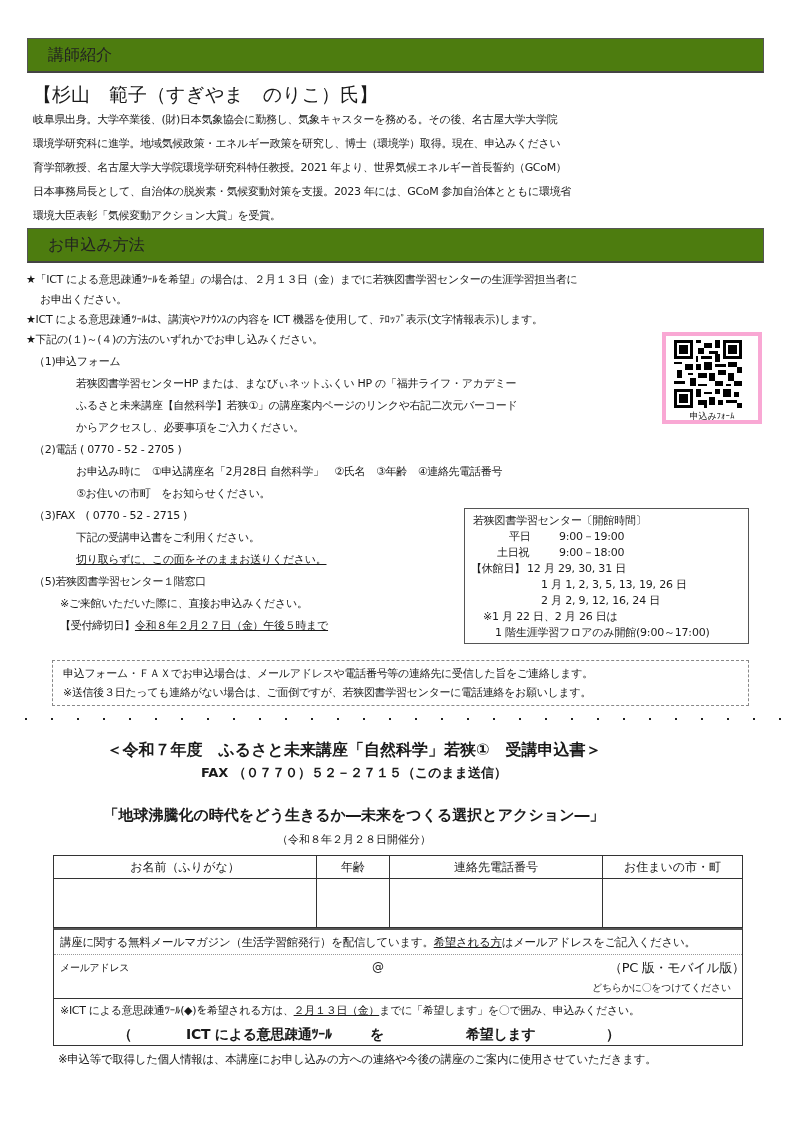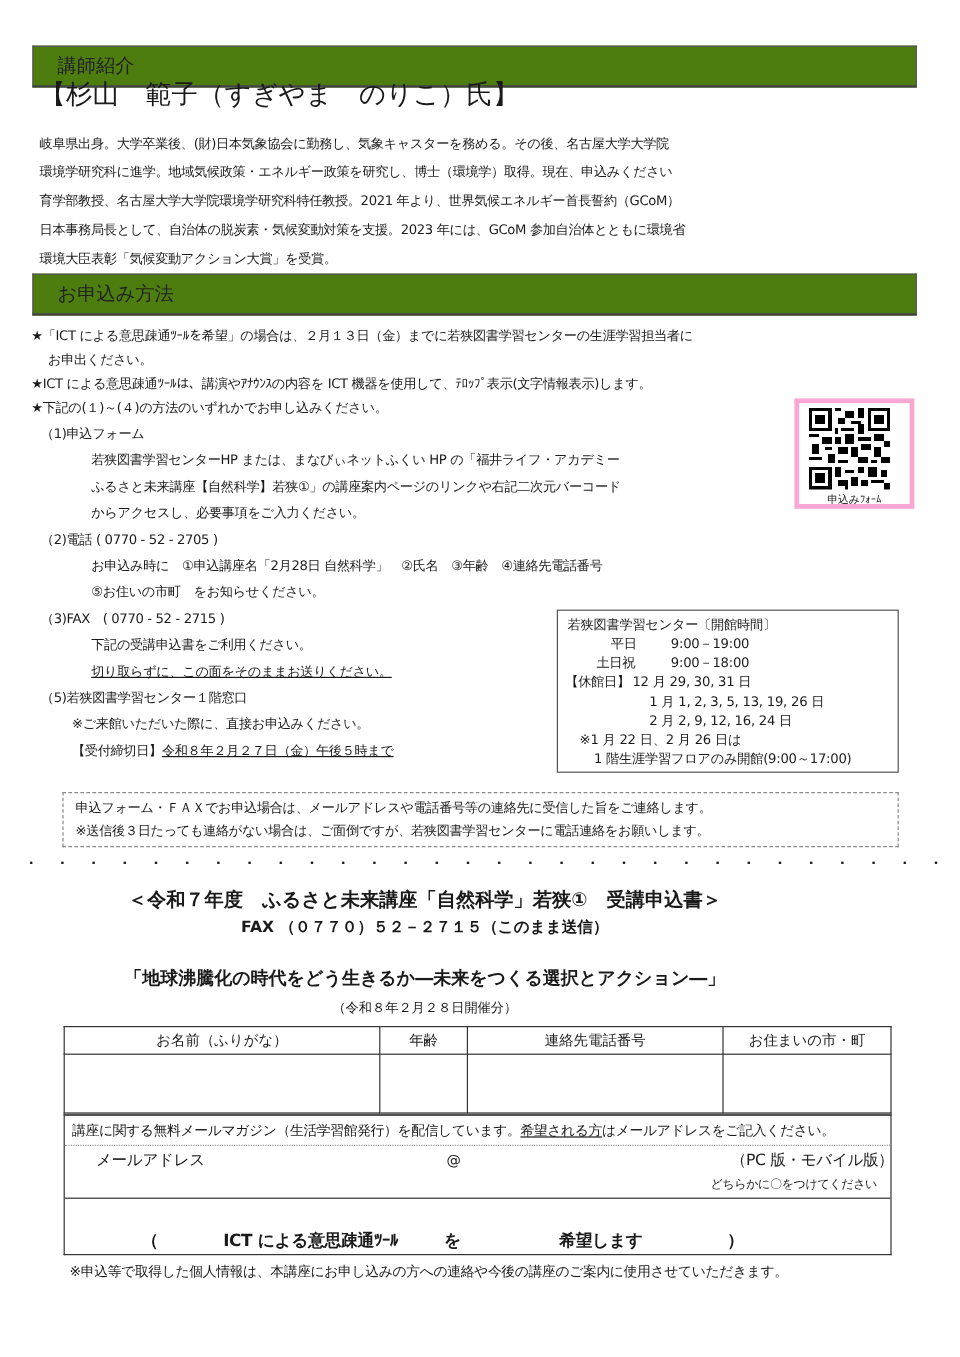"【杉山 範子（すぎやま のりこ）氏】" .name-line { font-size: 22px -> 19px; top: 70px -> 85px }
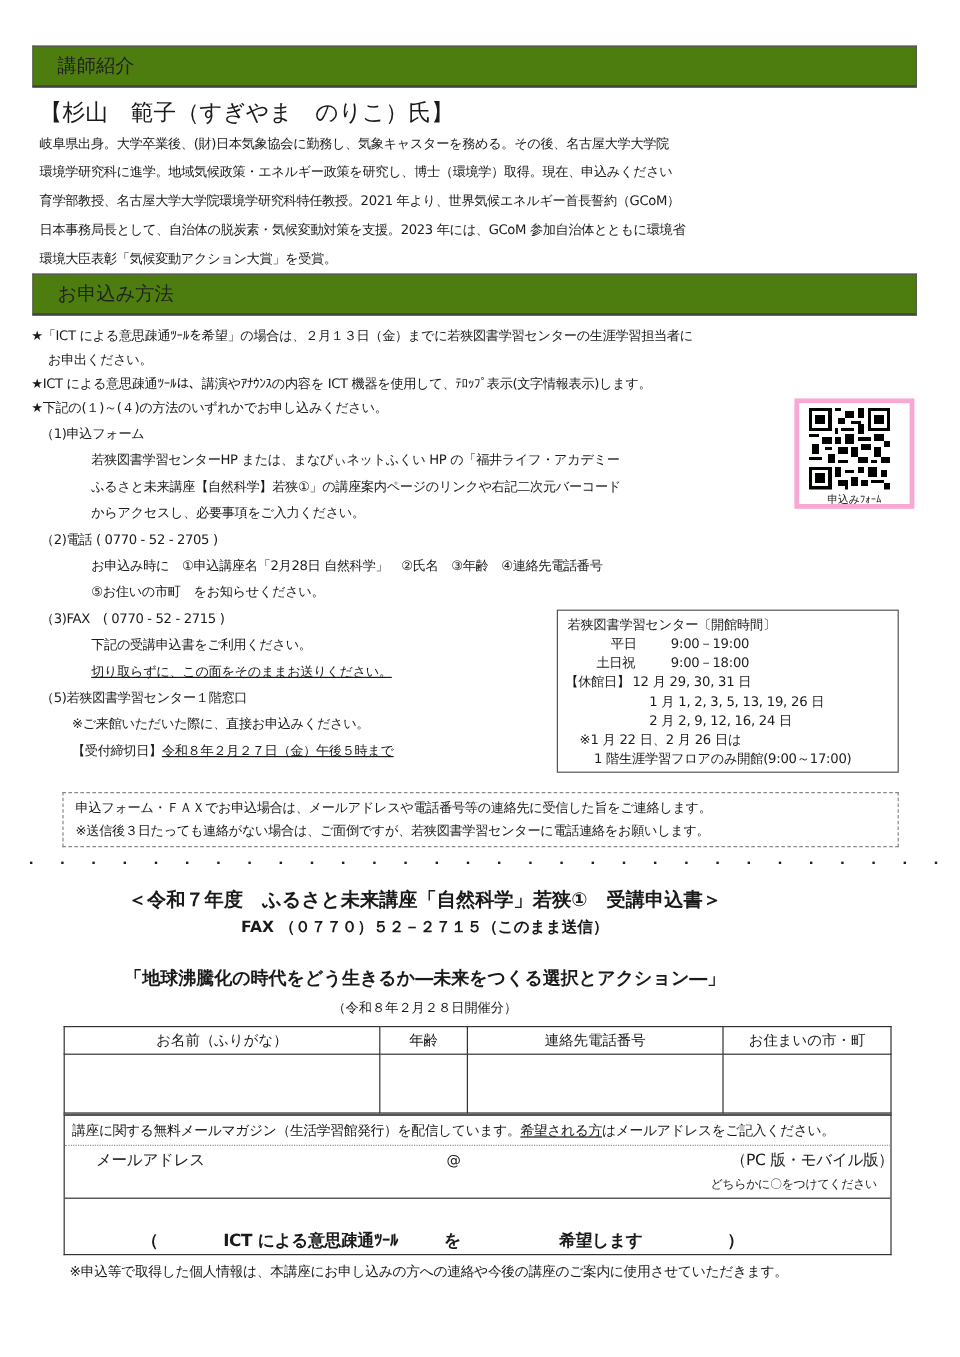"メールアドレス" div.txt { font-size: 13px -> 10px; margin-left: 20px -> none }
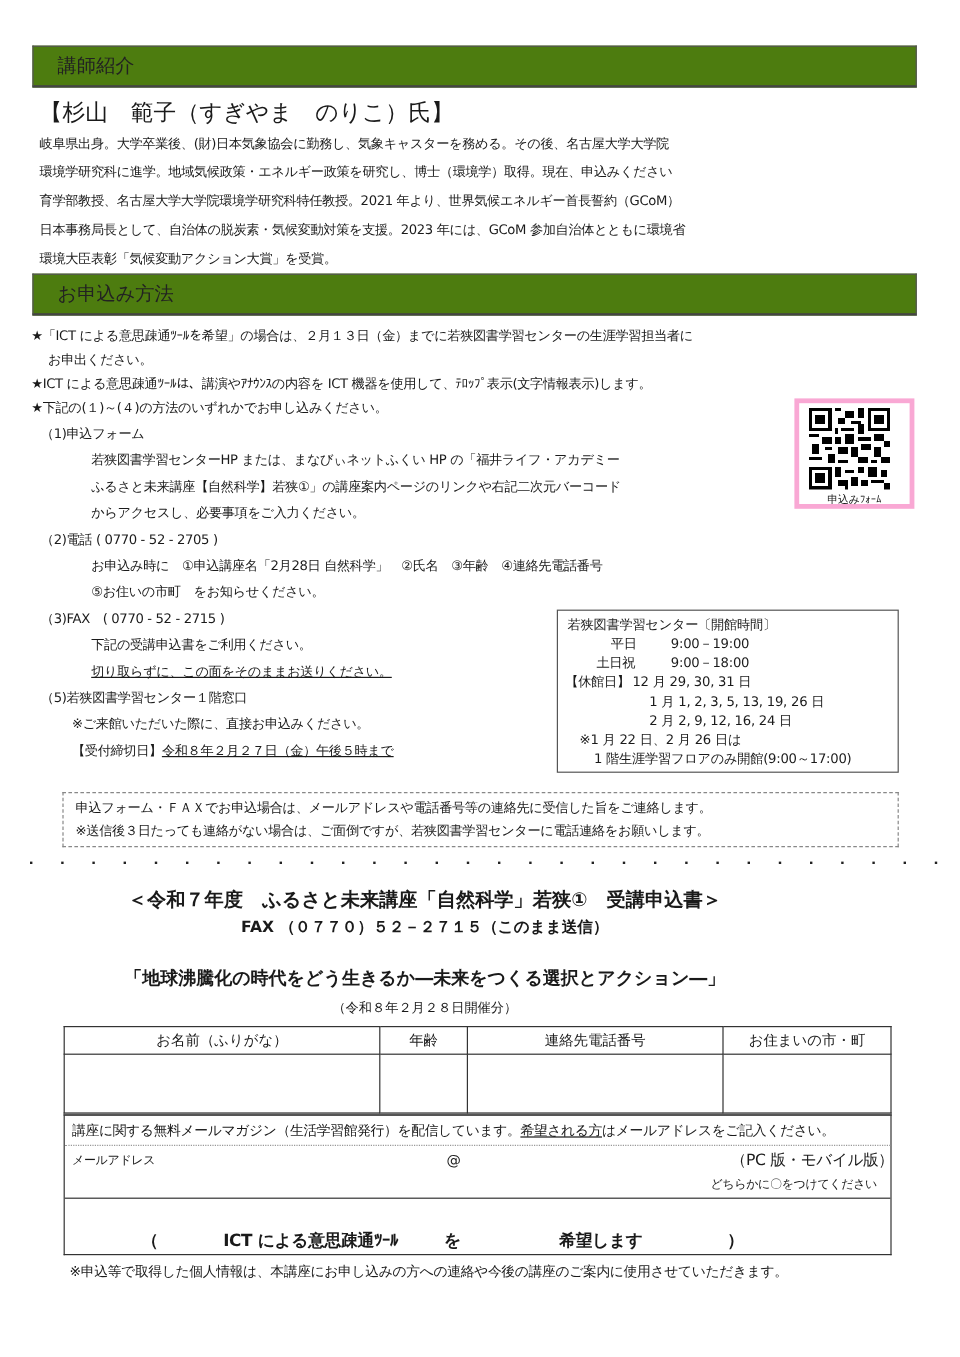"※ICT" div.txt { html: none -> <div> <span>※ICT による意思疎通ﾂｰﾙ(◆)を希望される方は、</span><span>２月１３日（金）</span><span>までに「希望します」を〇で囲み、申込みください。</span> </div> }
